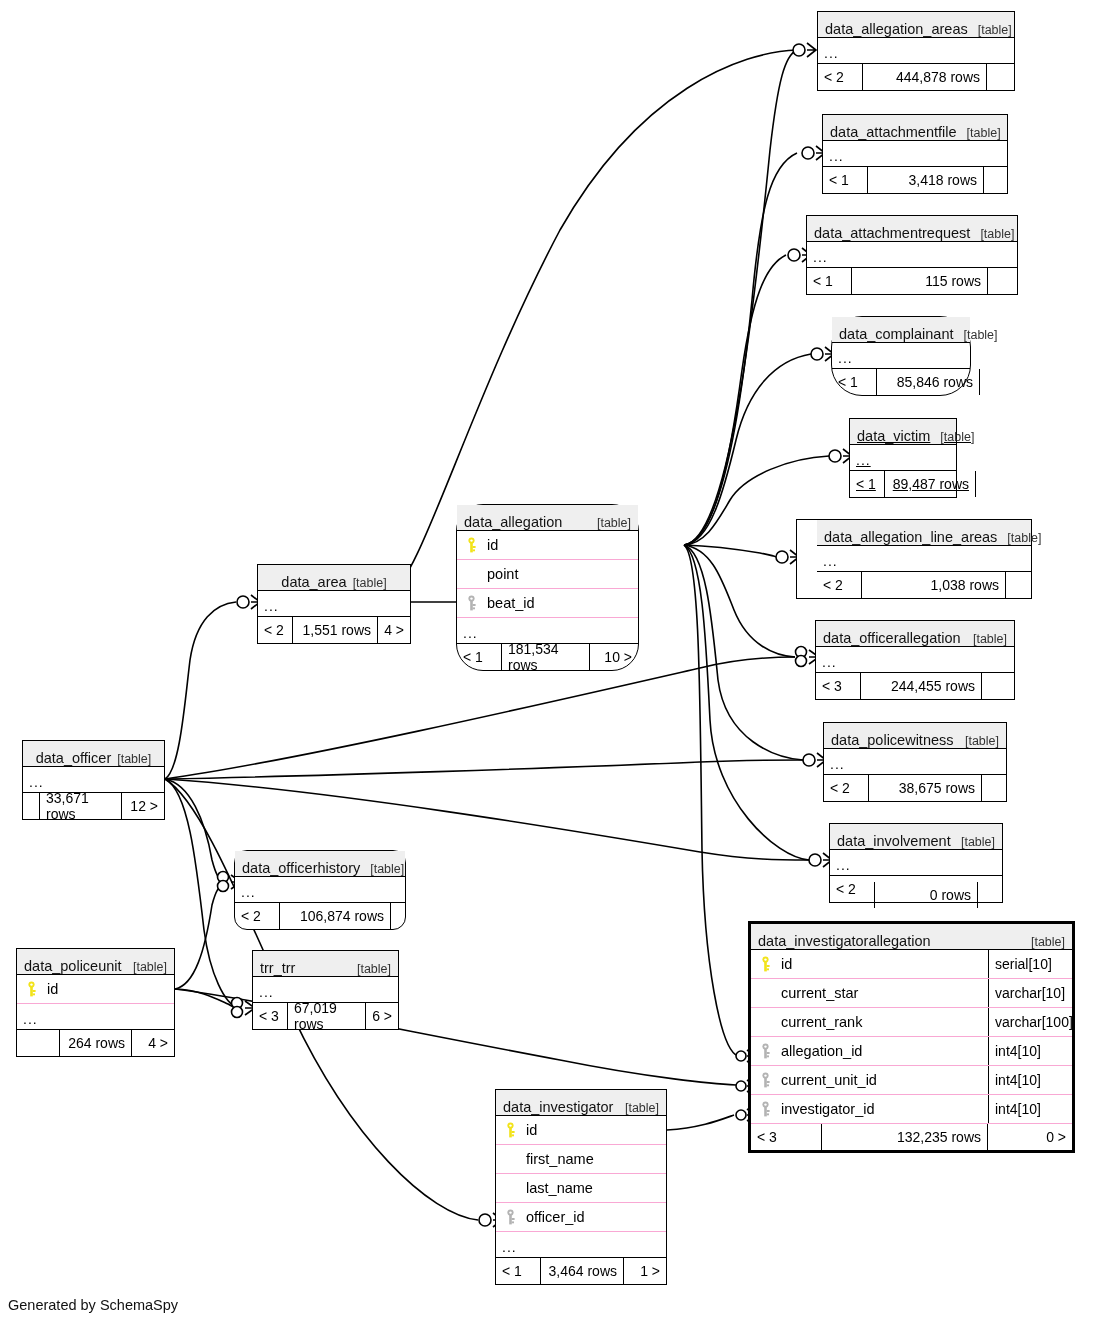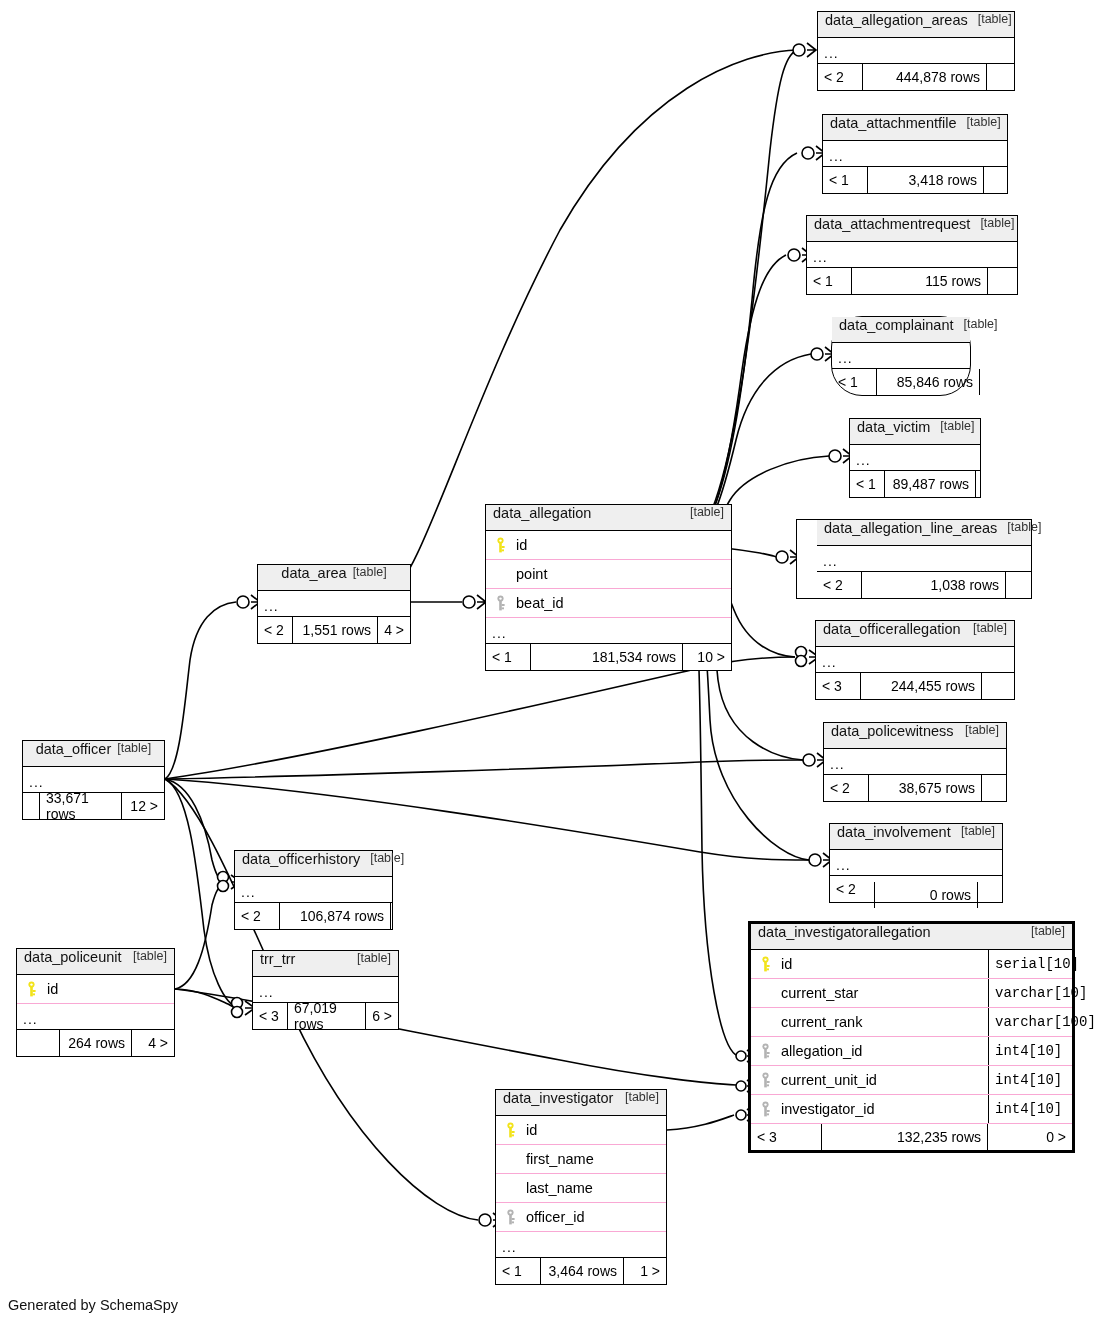"data_allegation_areas" .thead { align-items: flex-start -> flex-end }
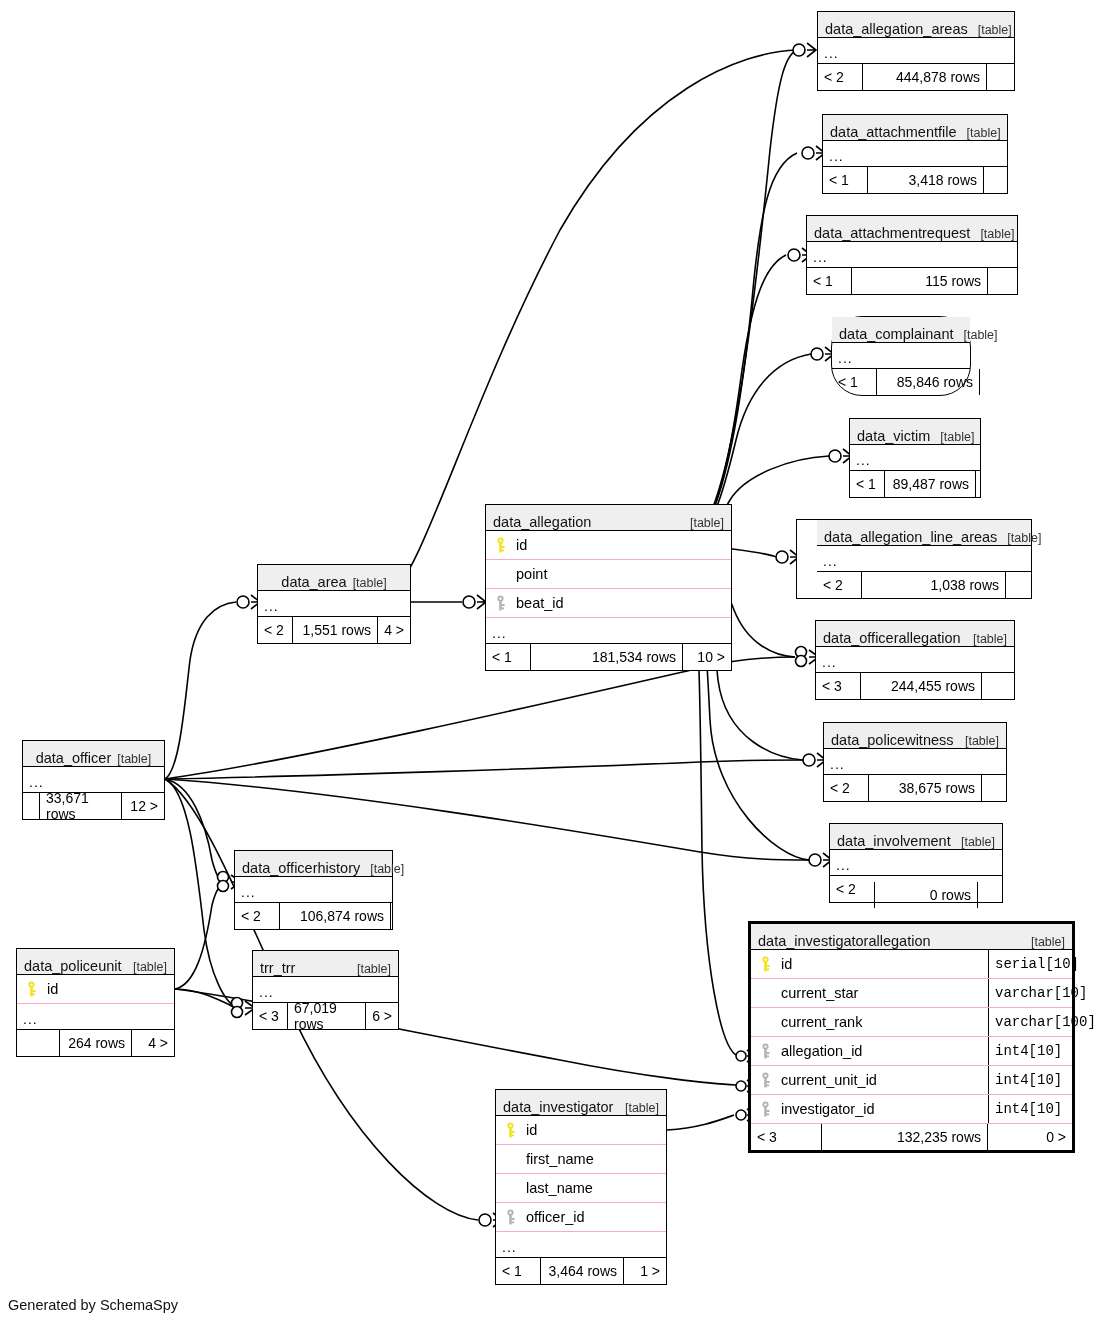"data_victim" div.tbl { text-decoration: none -> underline; width: 132px -> 108px }
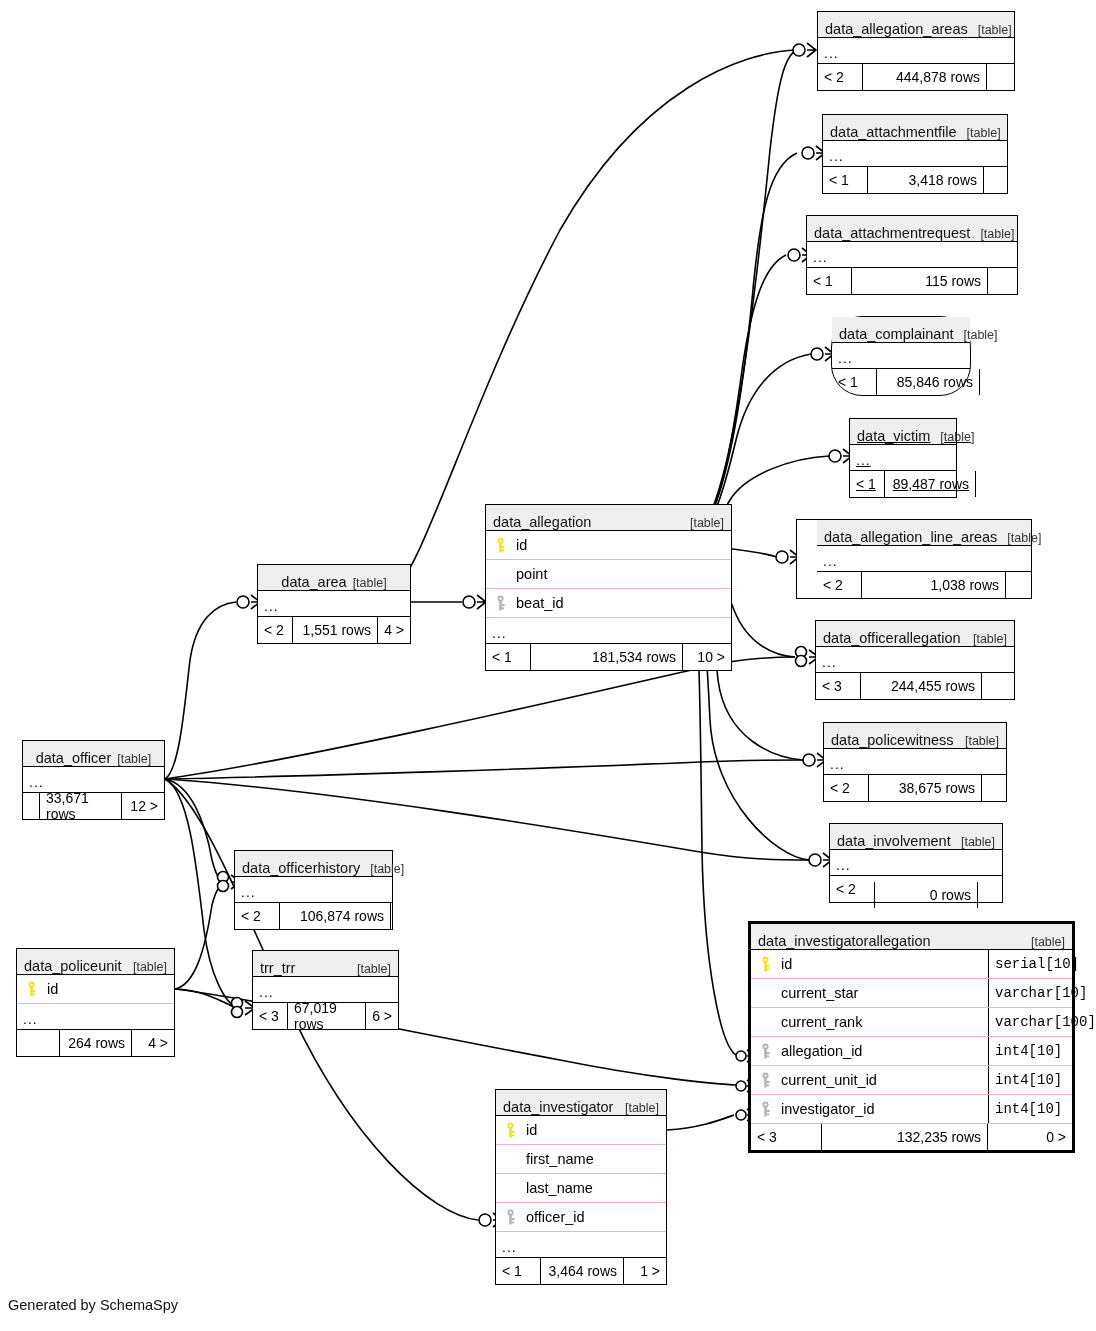"data_allegation" div.tbl { border-radius: none -> 27px; left: 485px -> 456px; width: 247px -> 183px }
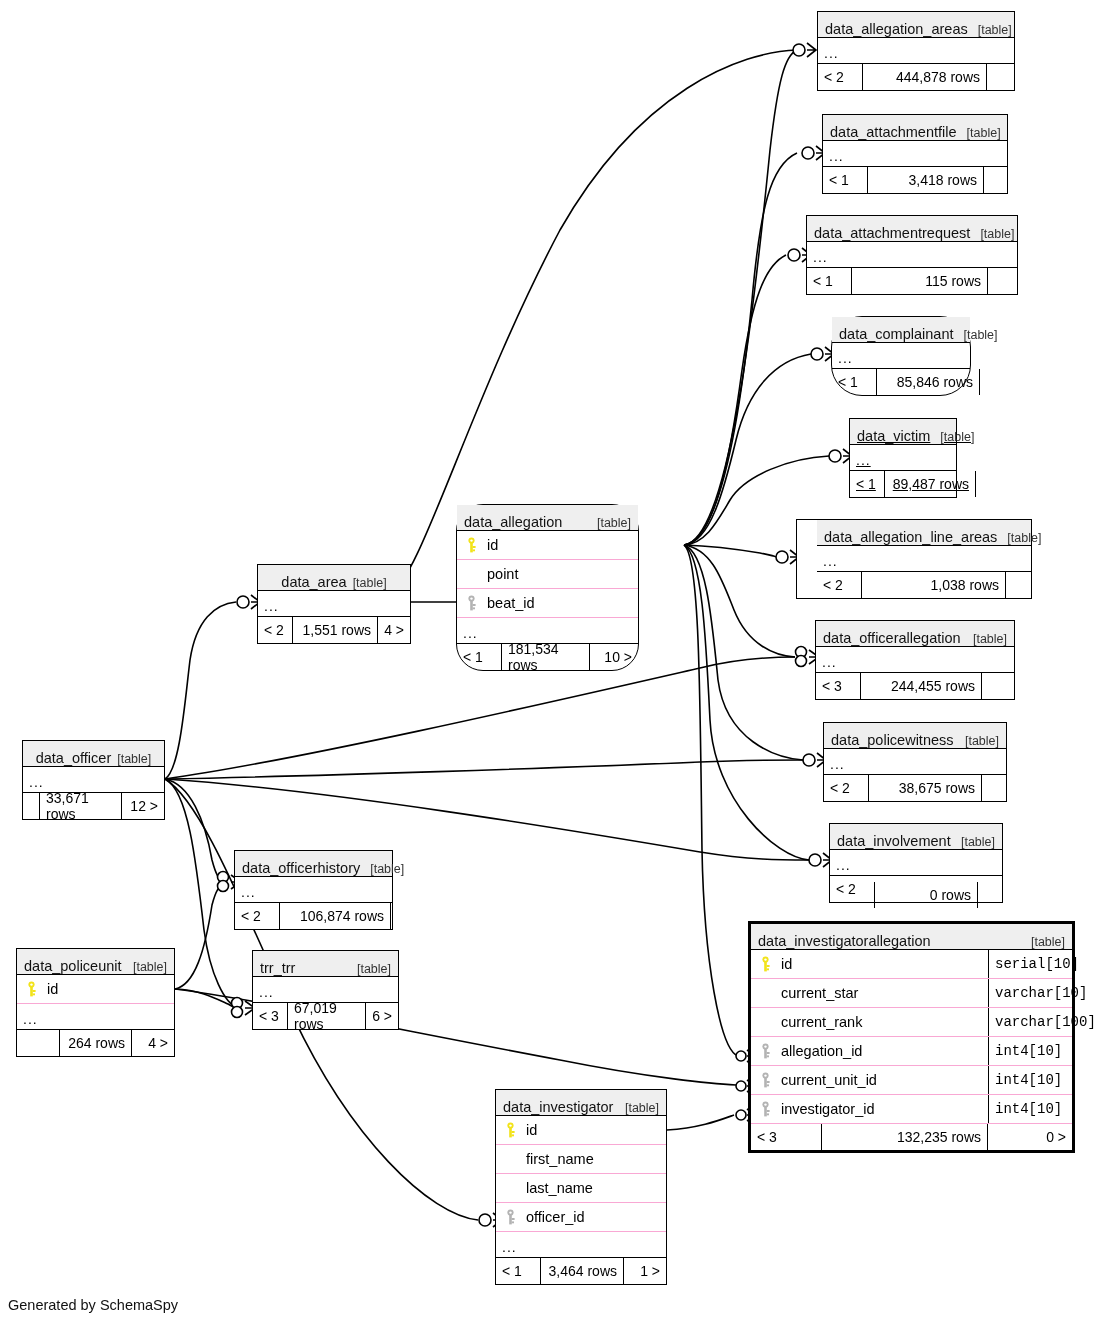"data_officerhistory" div.tbl { border-radius: none -> 13px; width: 159px -> 172px }
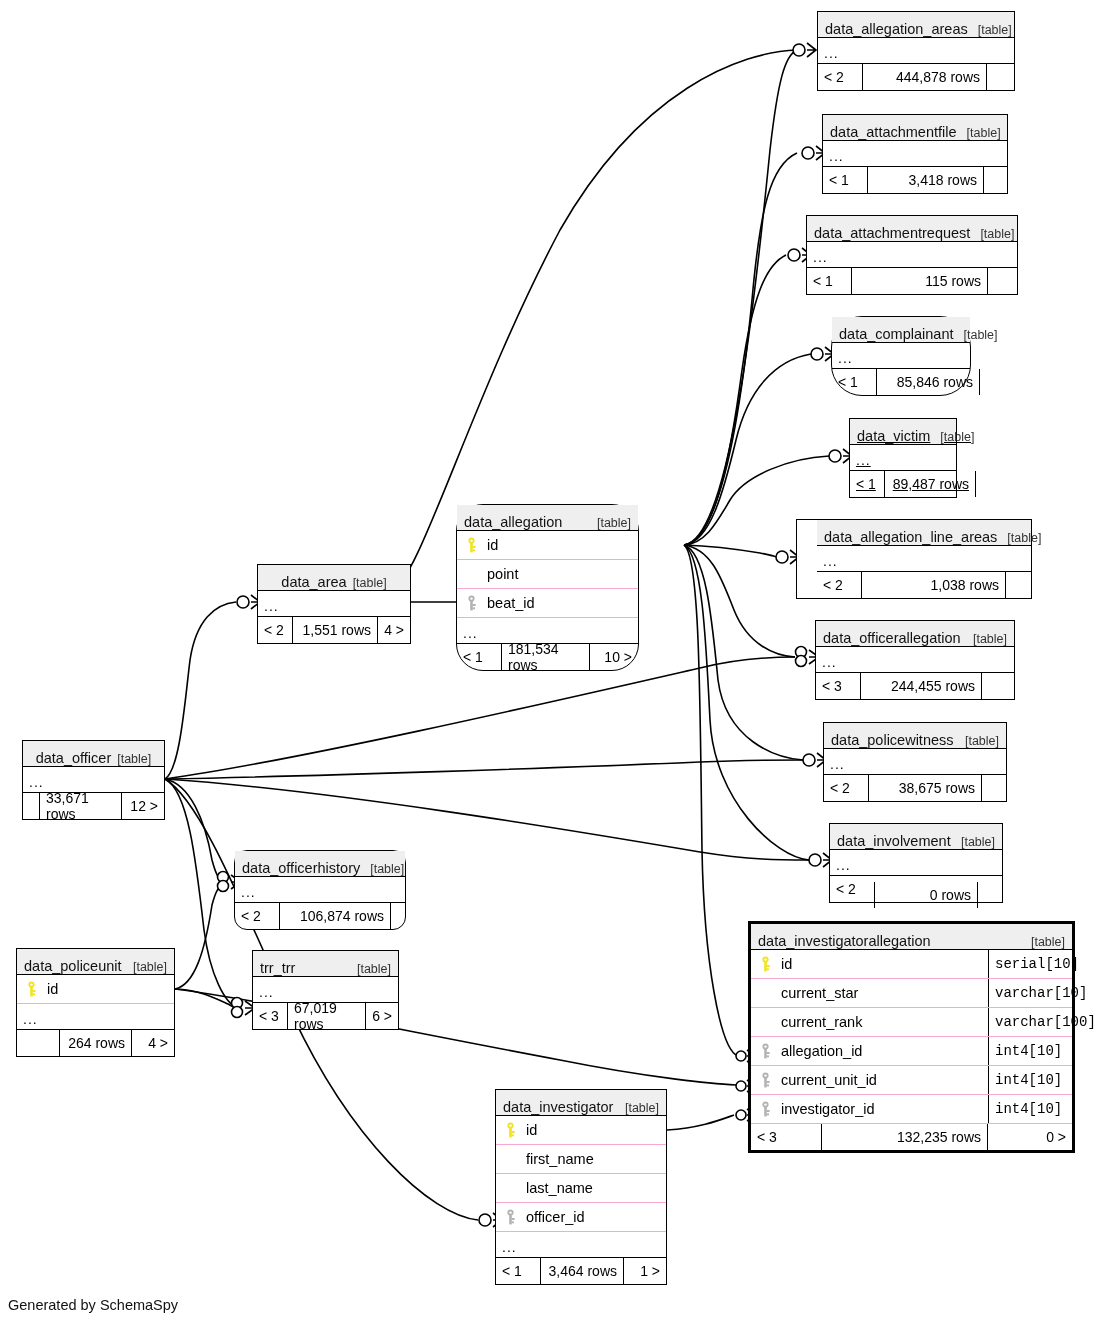"serial[10]" .coltype { font-family: Liberation Mono, monospace -> none }
